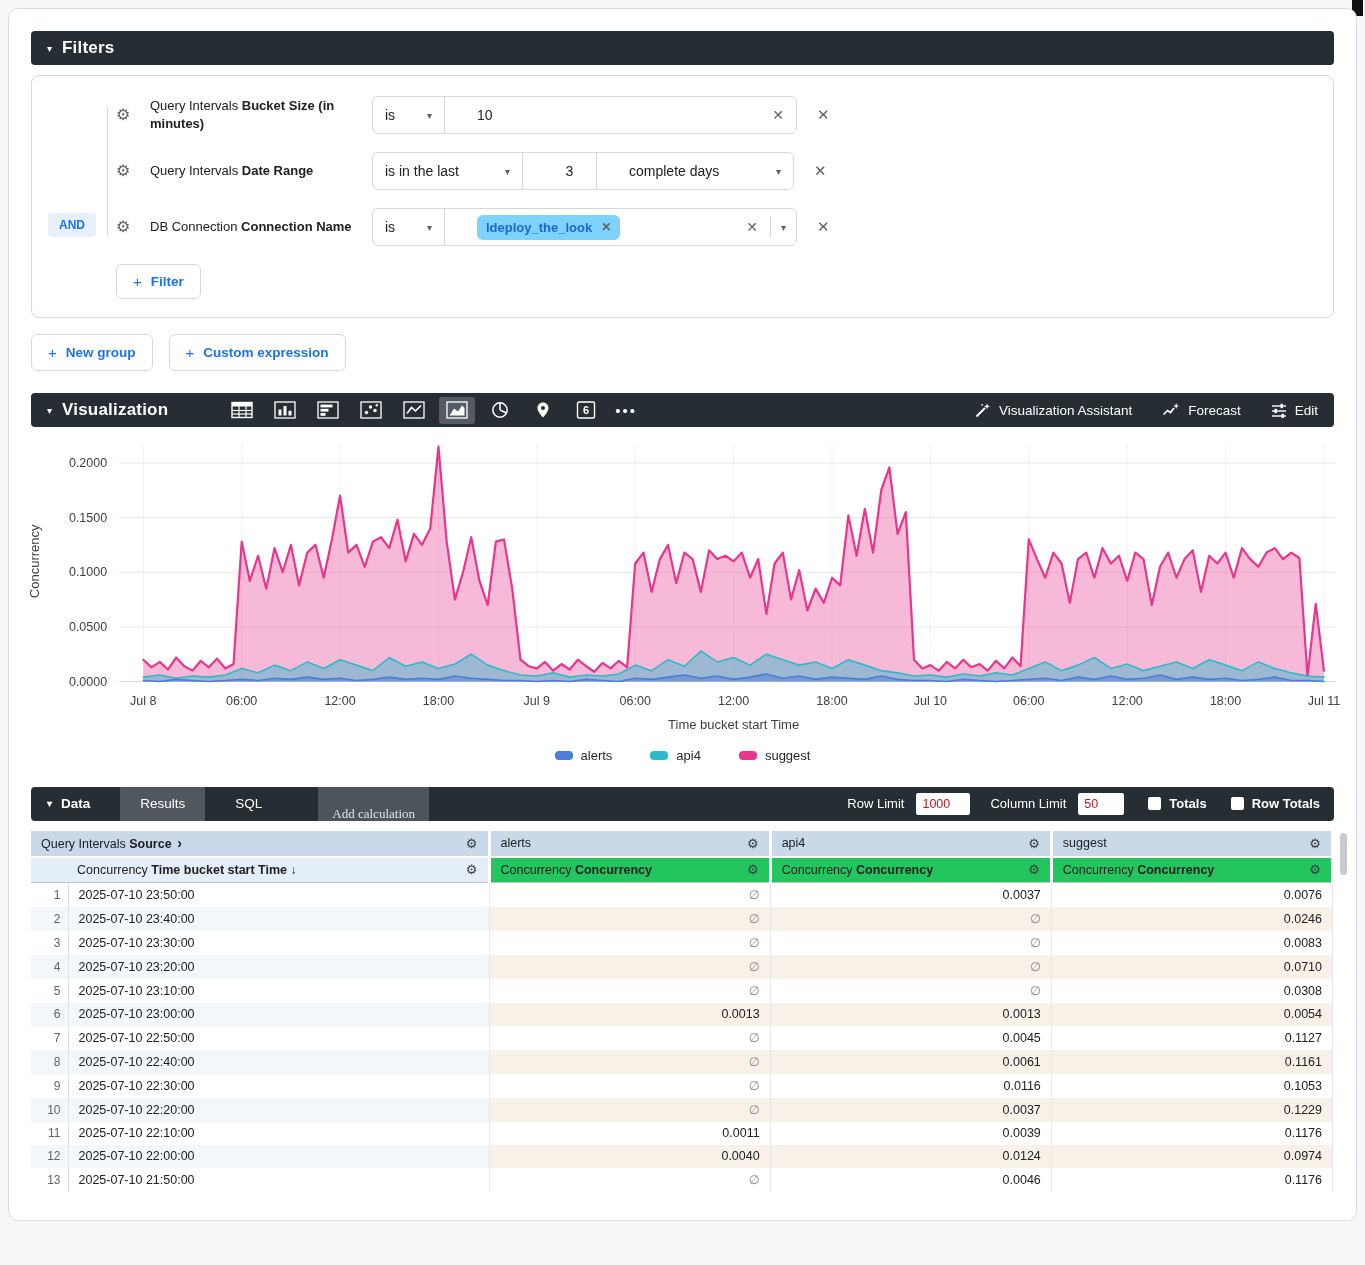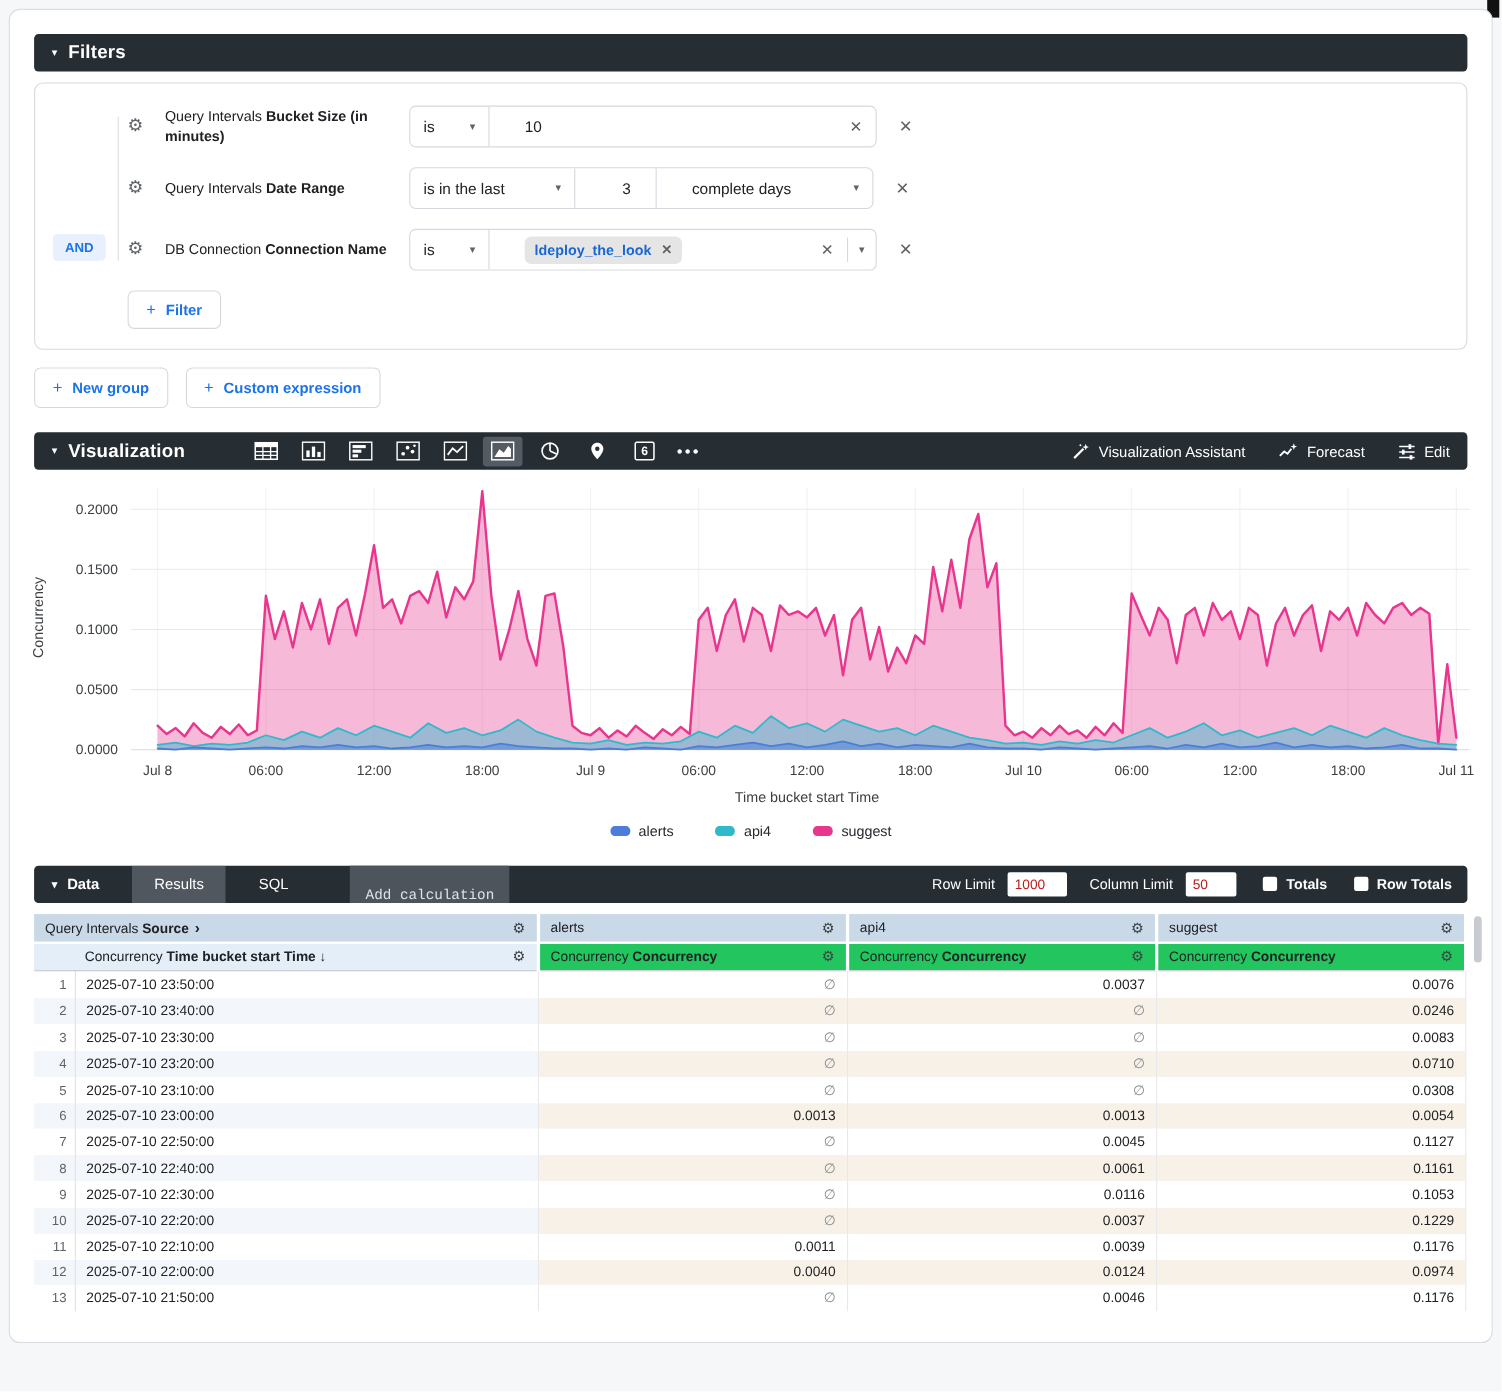"ldeploy_the_look" .chip { background: #e5e5e5 -> #7dd3fc }
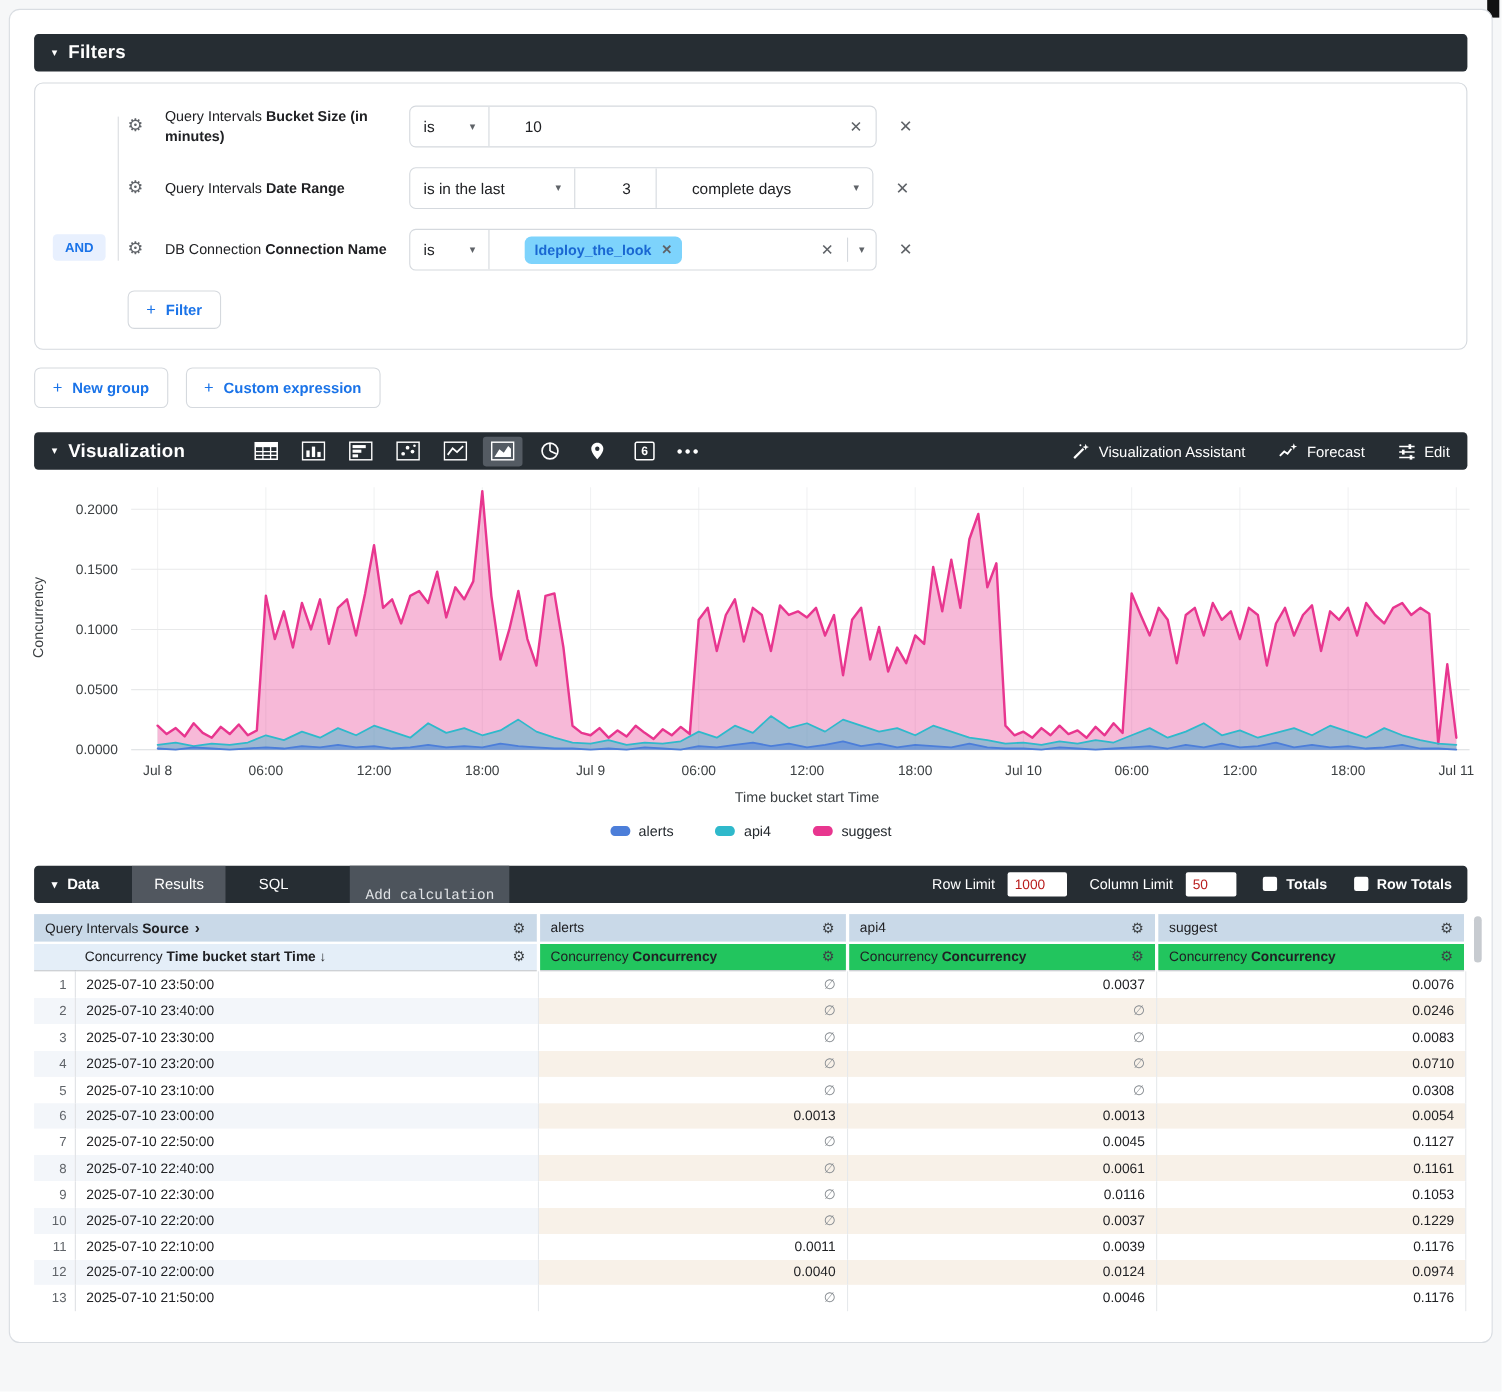"Add calculation" .add-calc { font-family: Liberation Mono, monospace -> Liberation Serif, serif }
